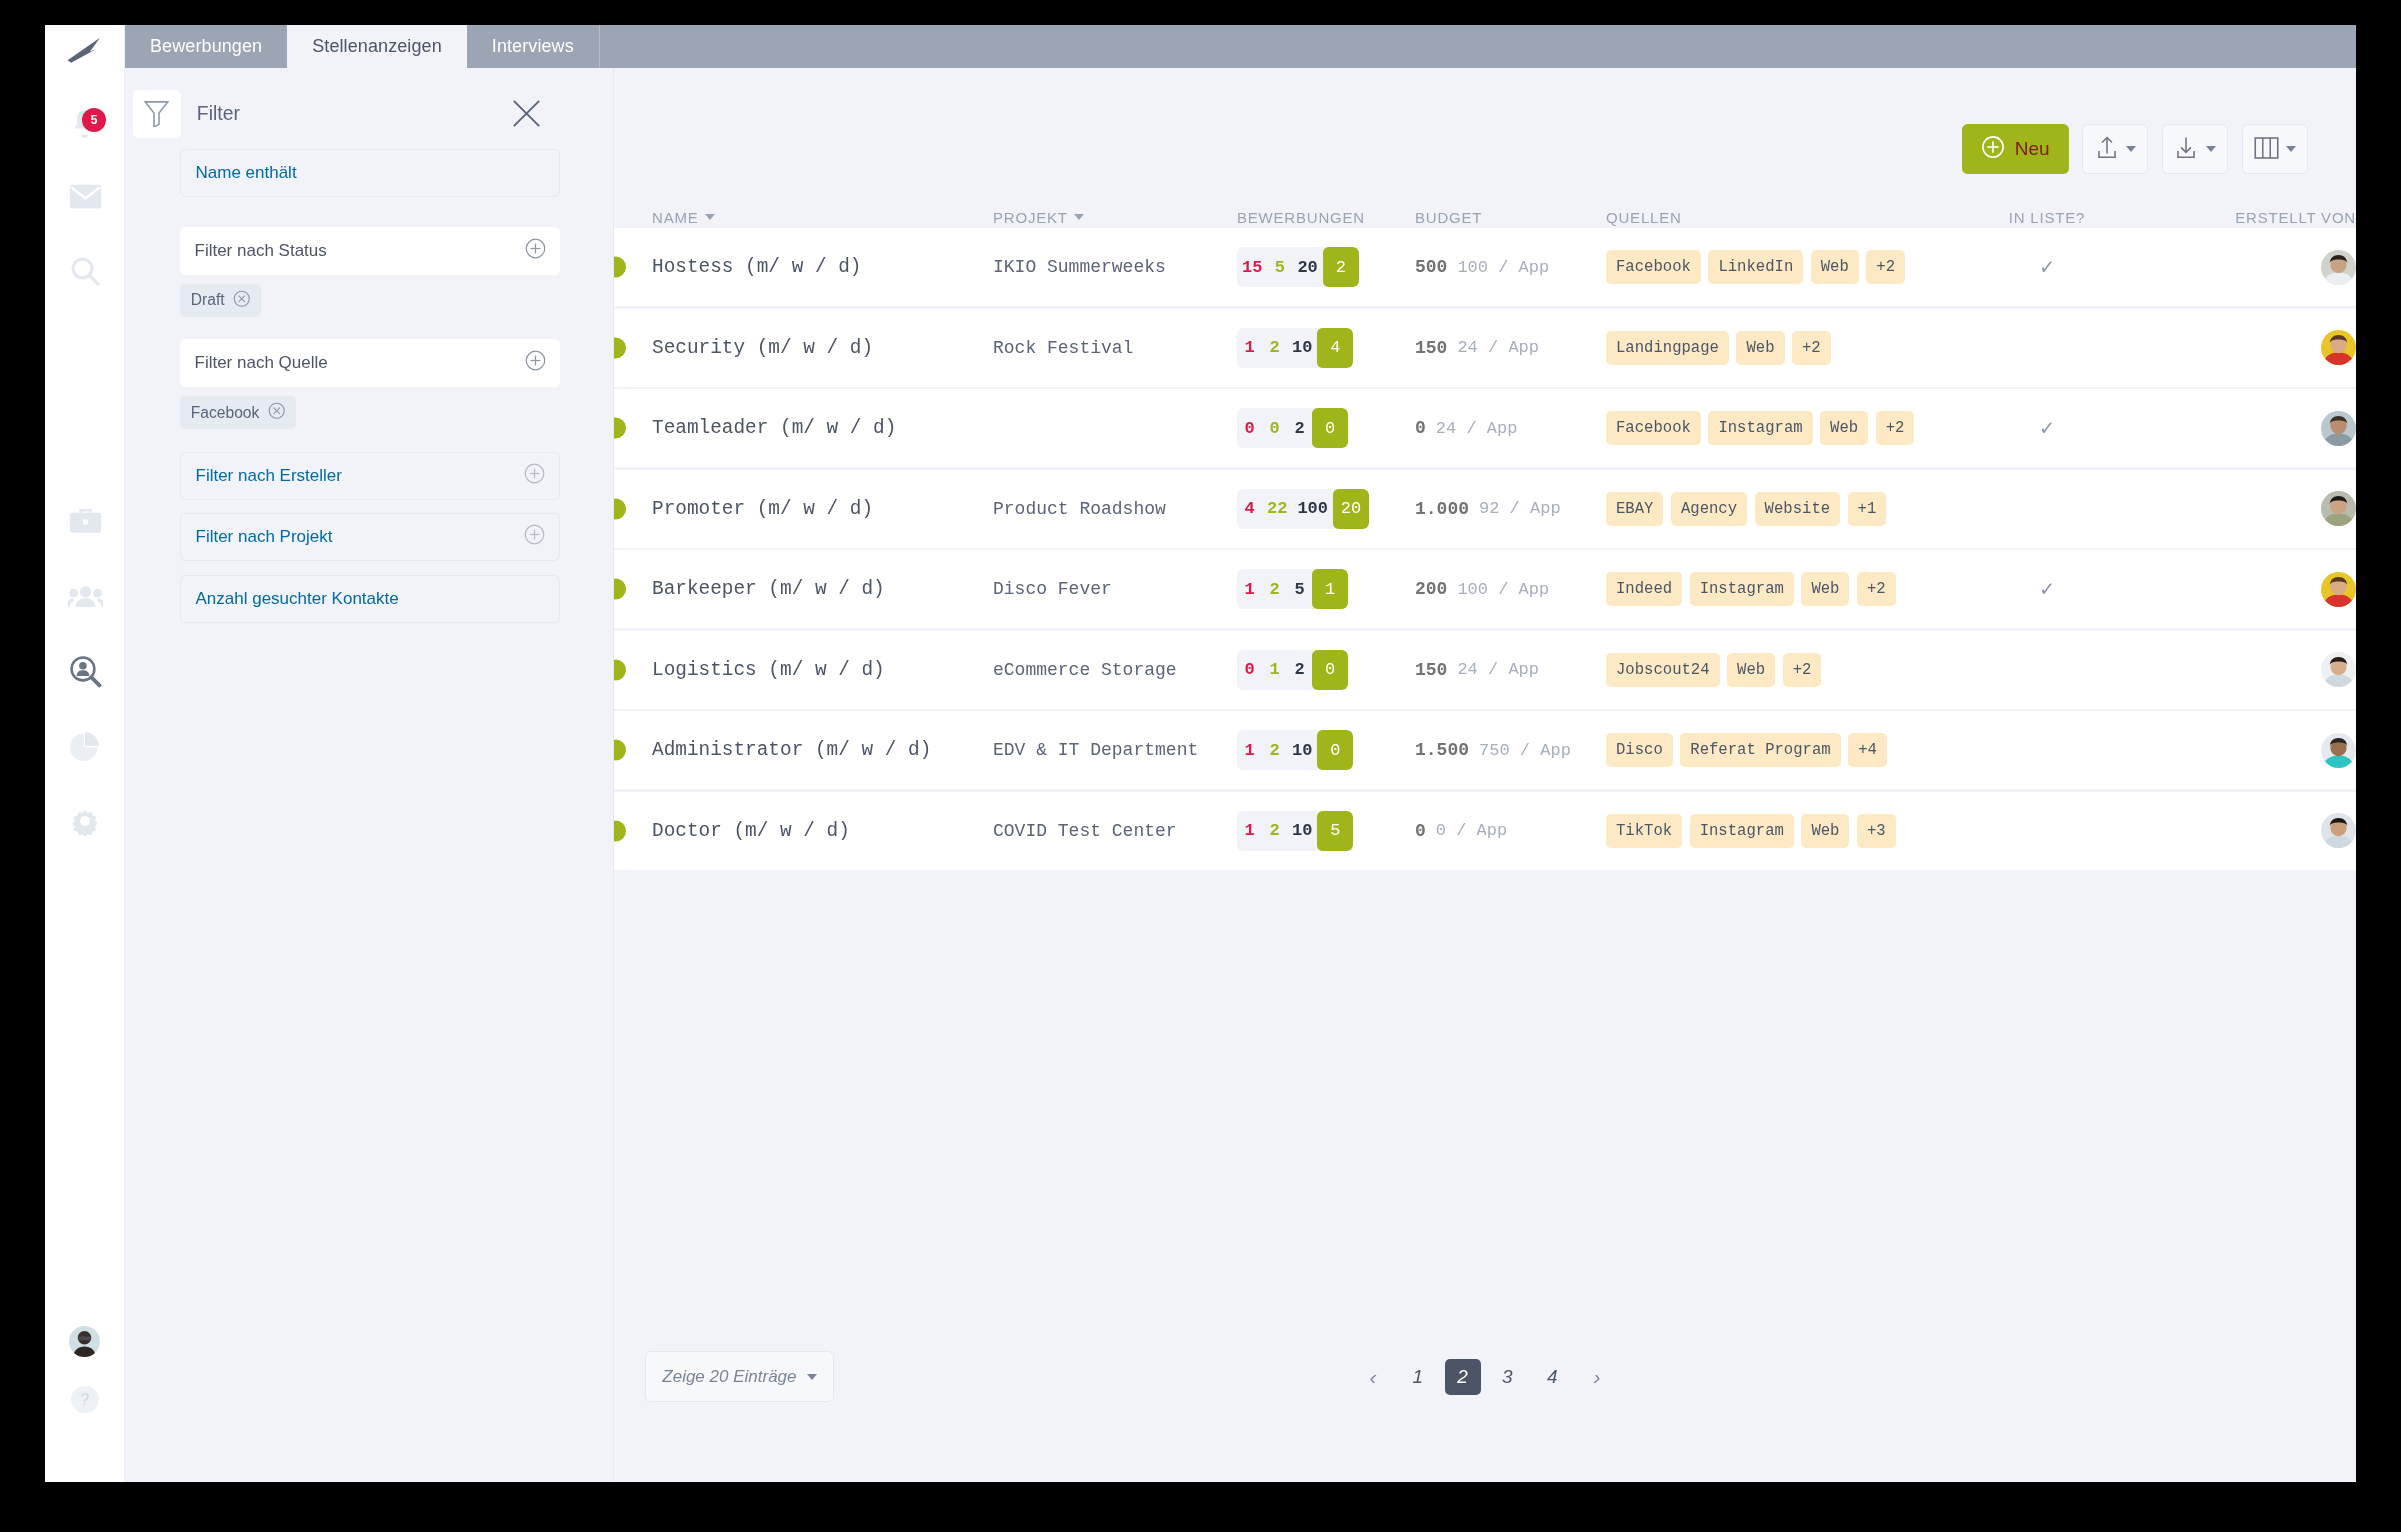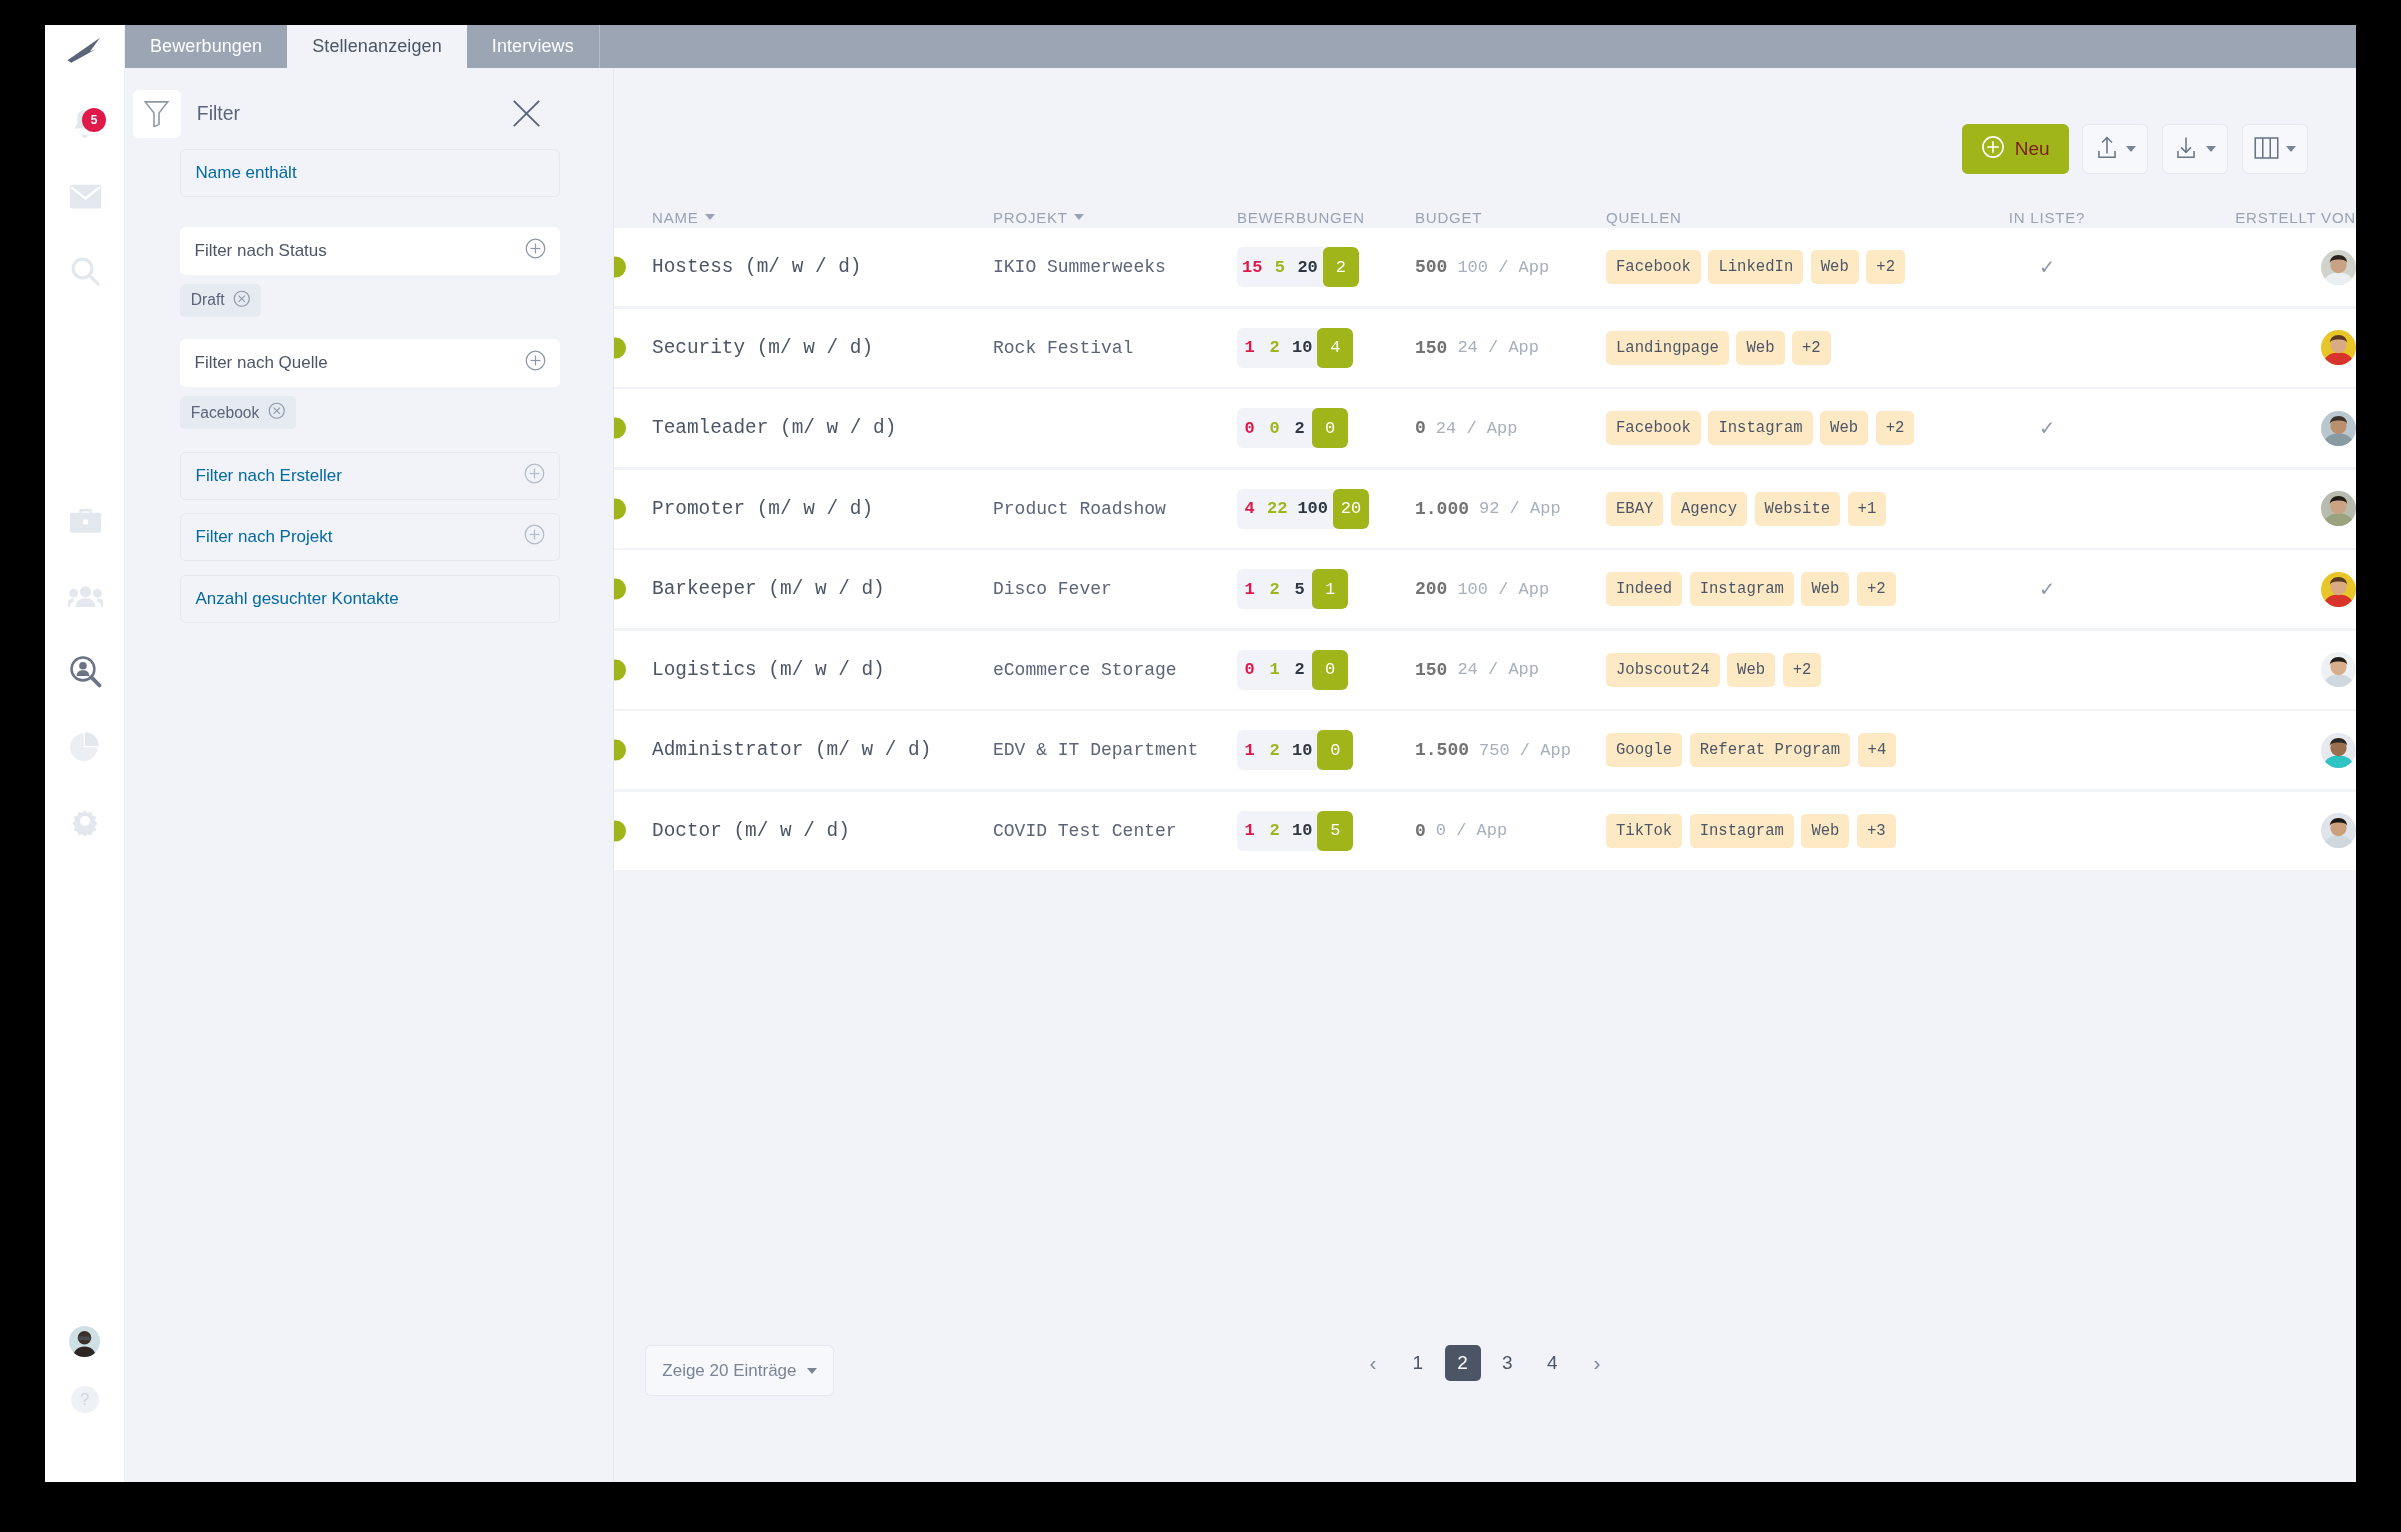"Google" span.tag { text: Google -> Disco }
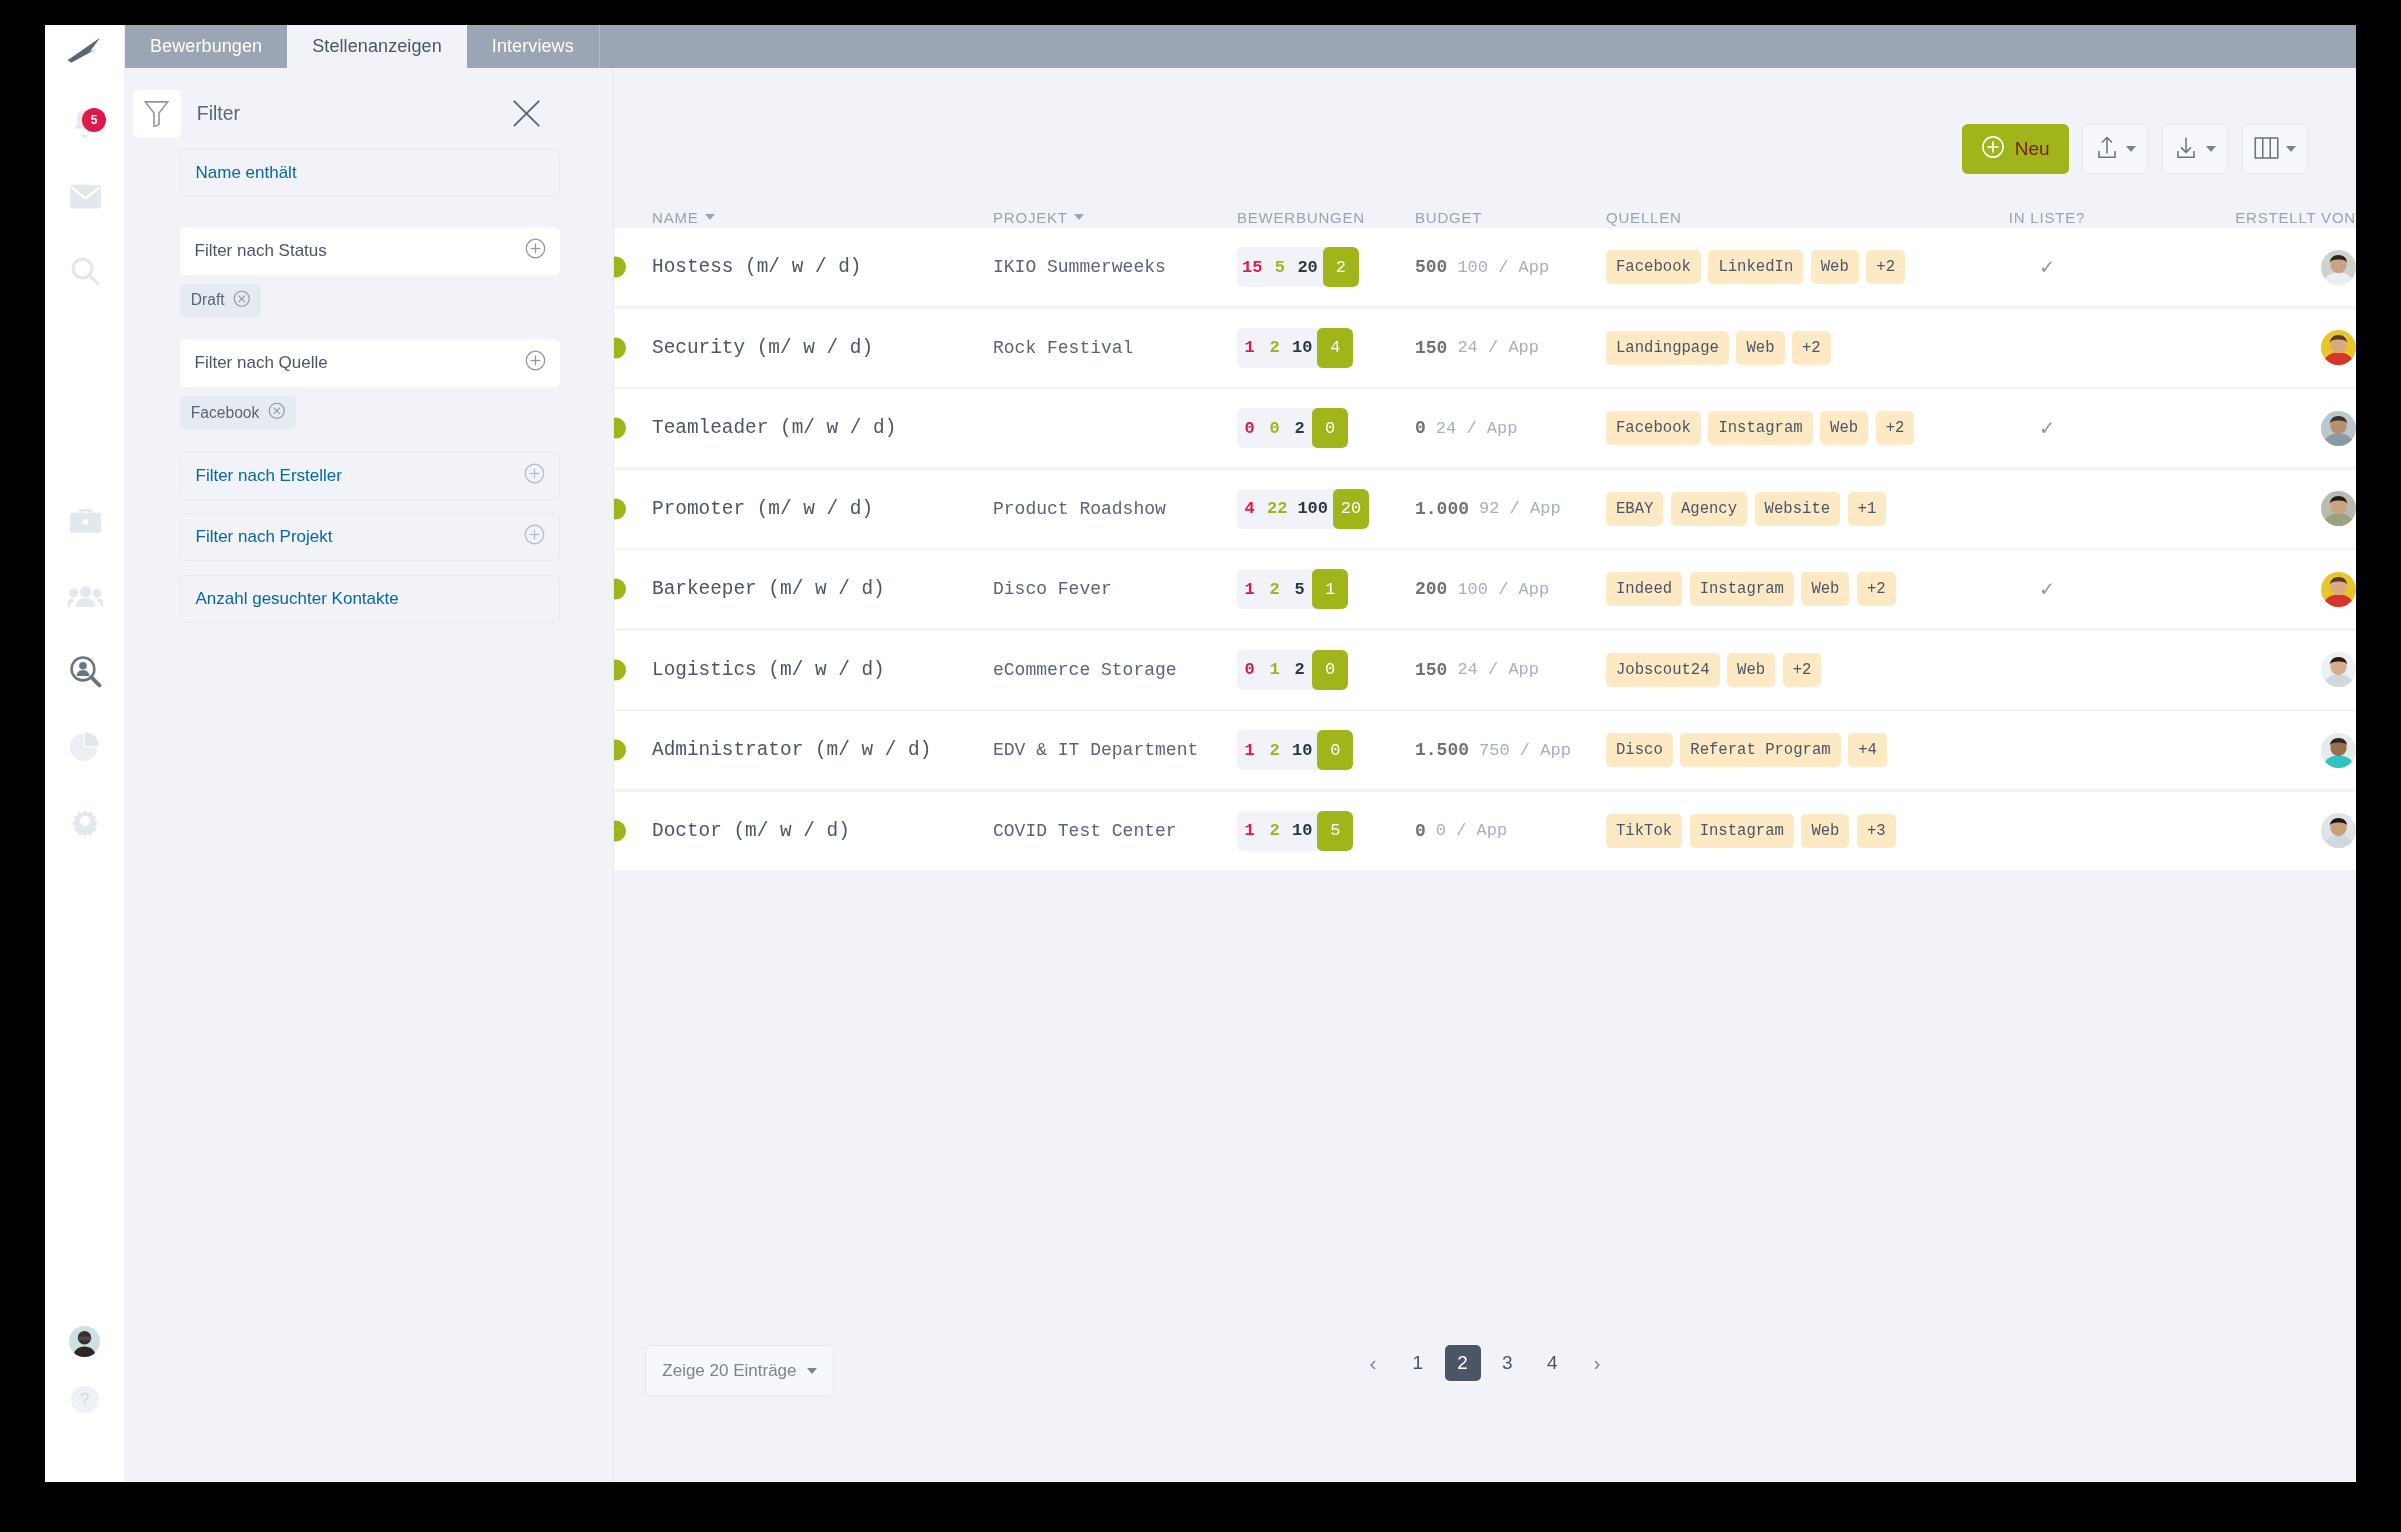"Zeige 20 Einträge" #footer { align-items: flex-start -> center; font-style: none -> italic }
